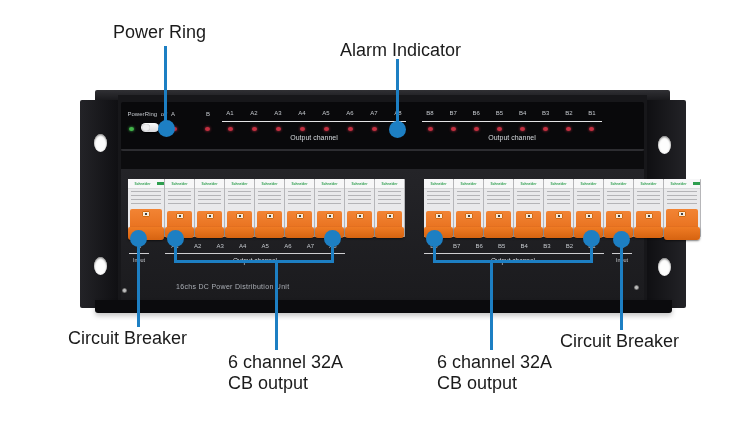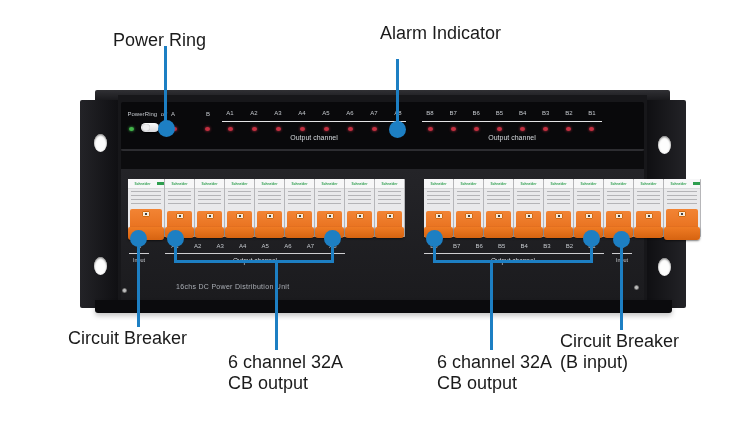"Power Ring" div.ann { top: 30px -> 22px }
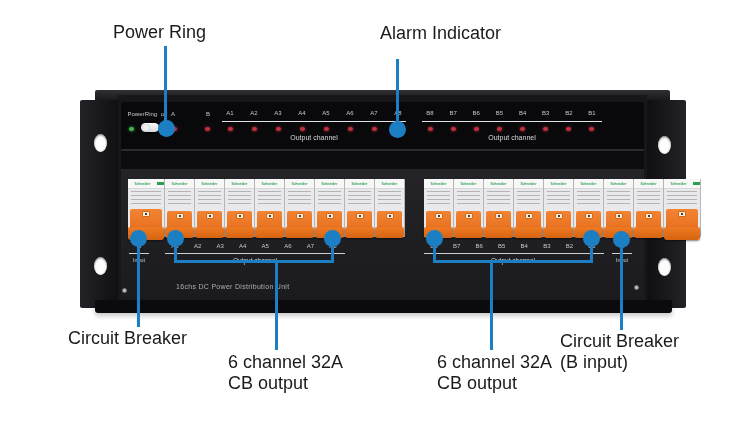"Alarm Indicator" div.ann { margin-left: 40px -> none; top: 23px -> 40px }
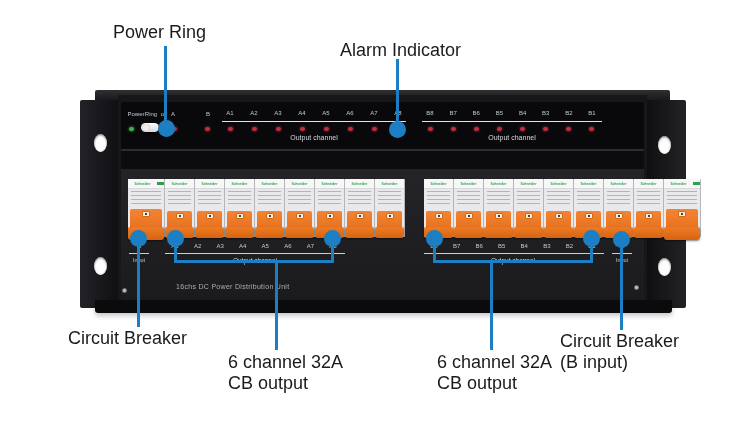"(B input)" div { html: <div>(B input)</div> -> none }
